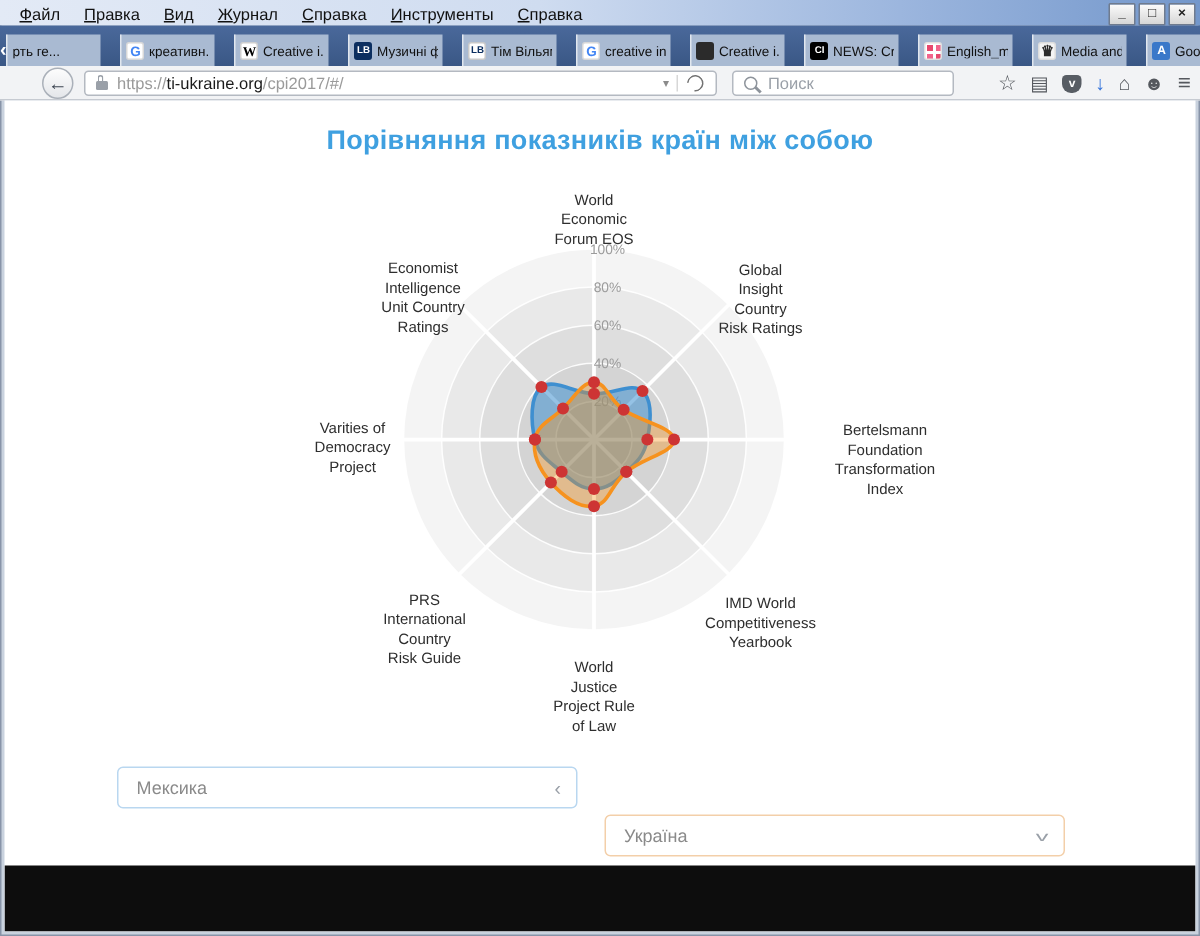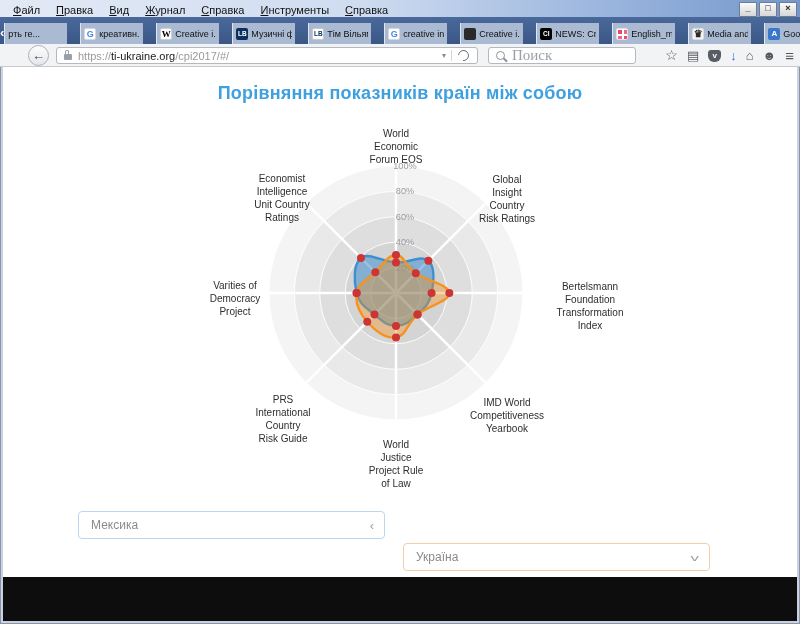"Поиск" .searchbox input { font-family: Liberation Serif, serif -> Liberation Sans, sans-serif; font-size: 15px -> 11px }
